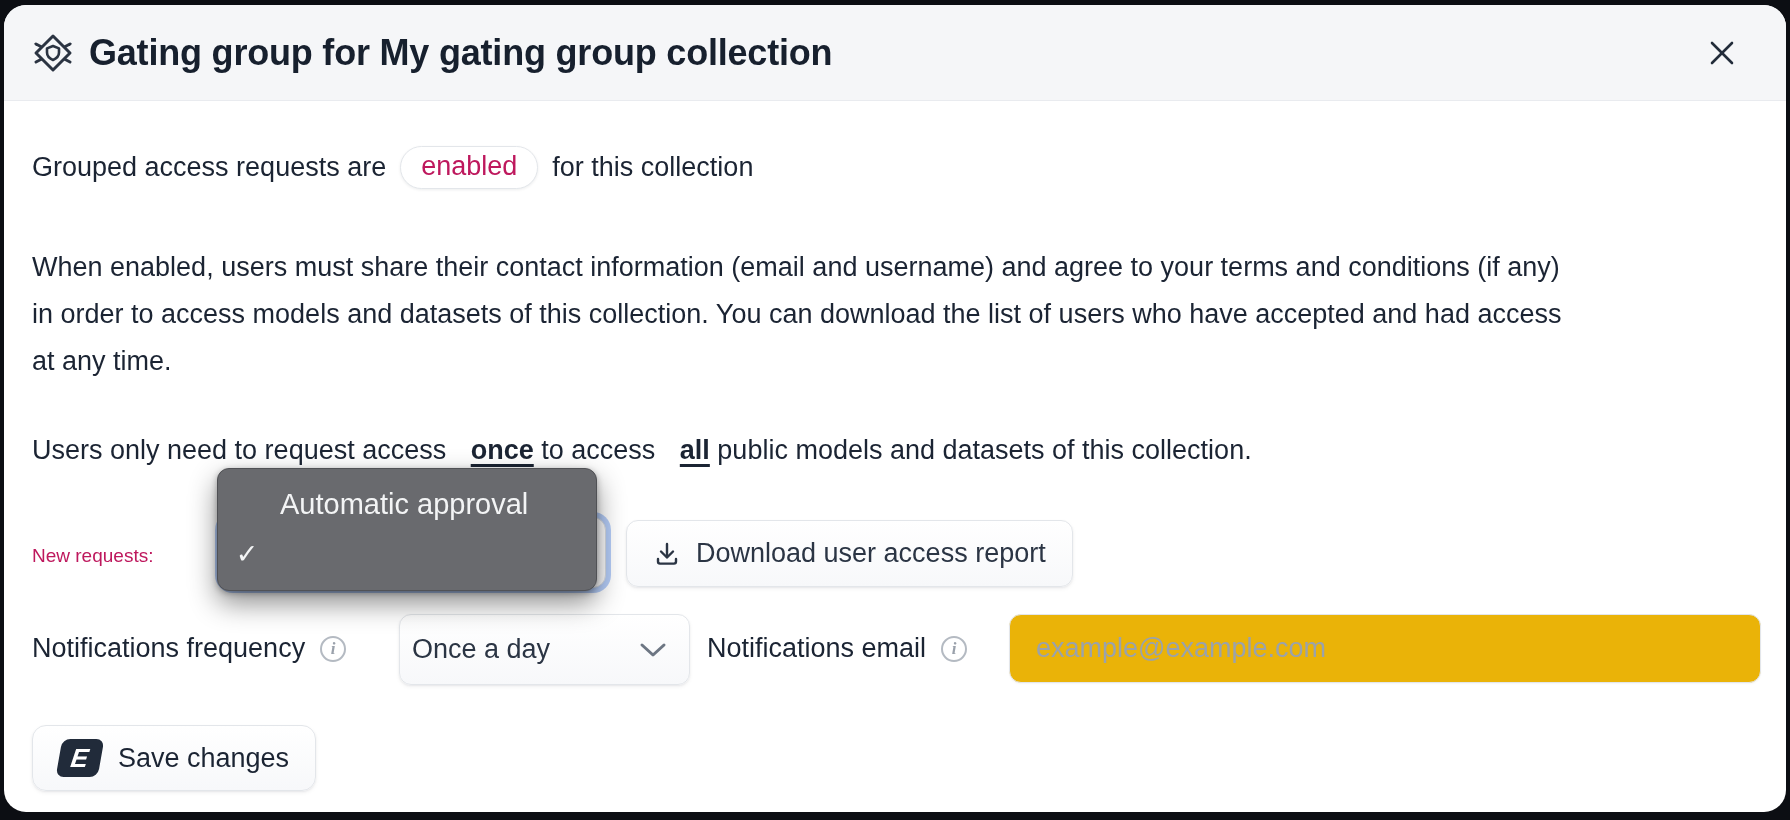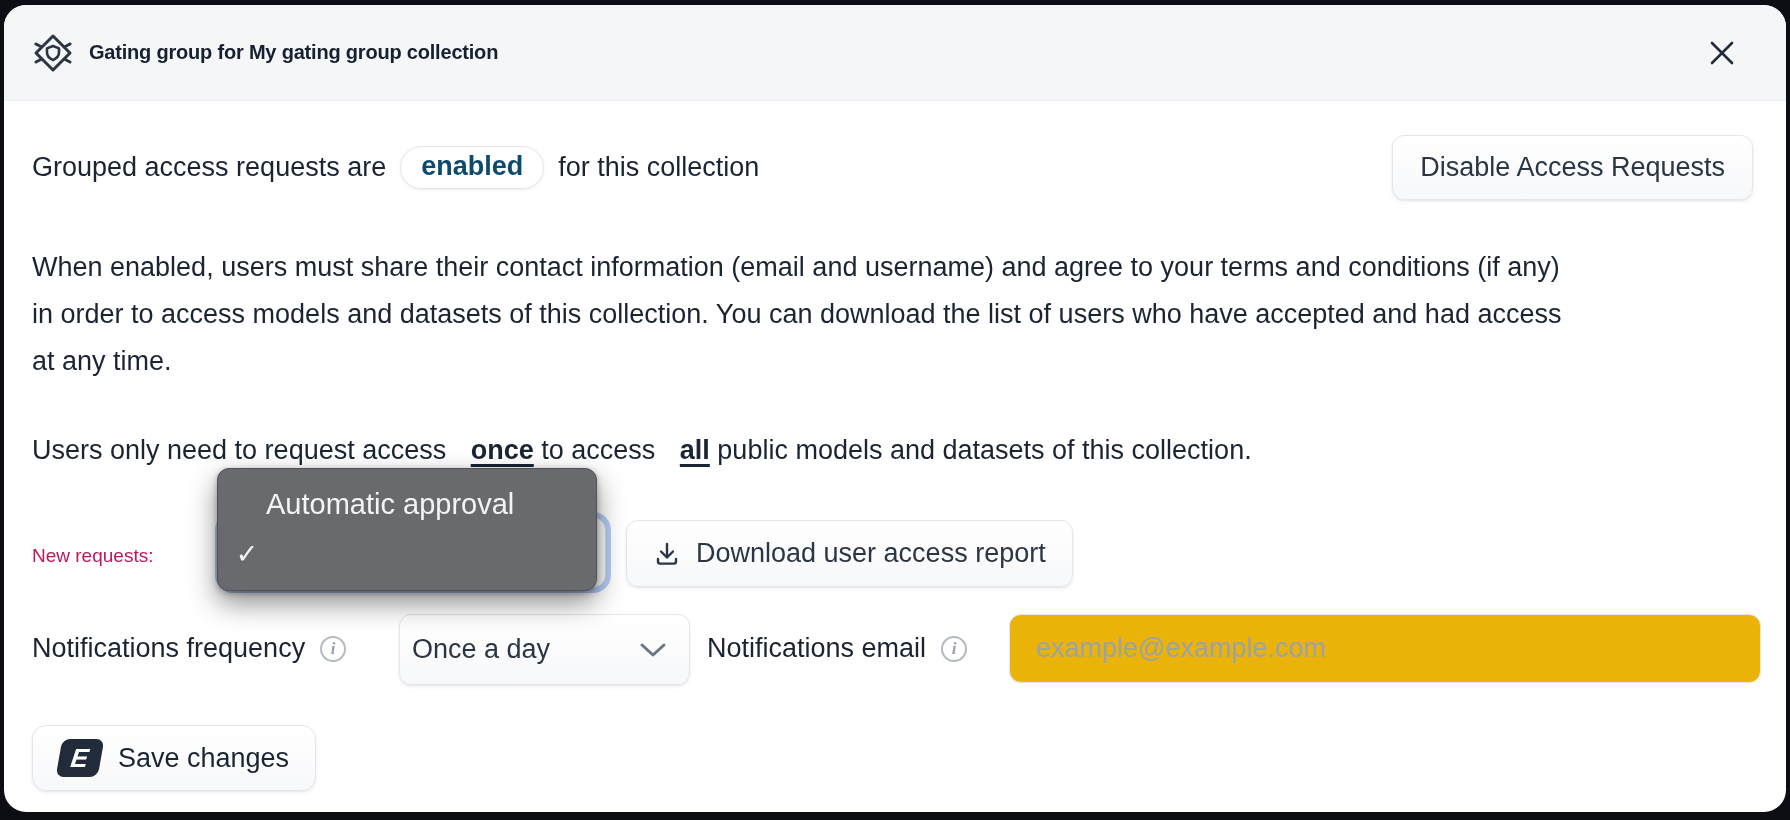"Gating group for My gating" .modal-title { font-size: 20px -> 36px }
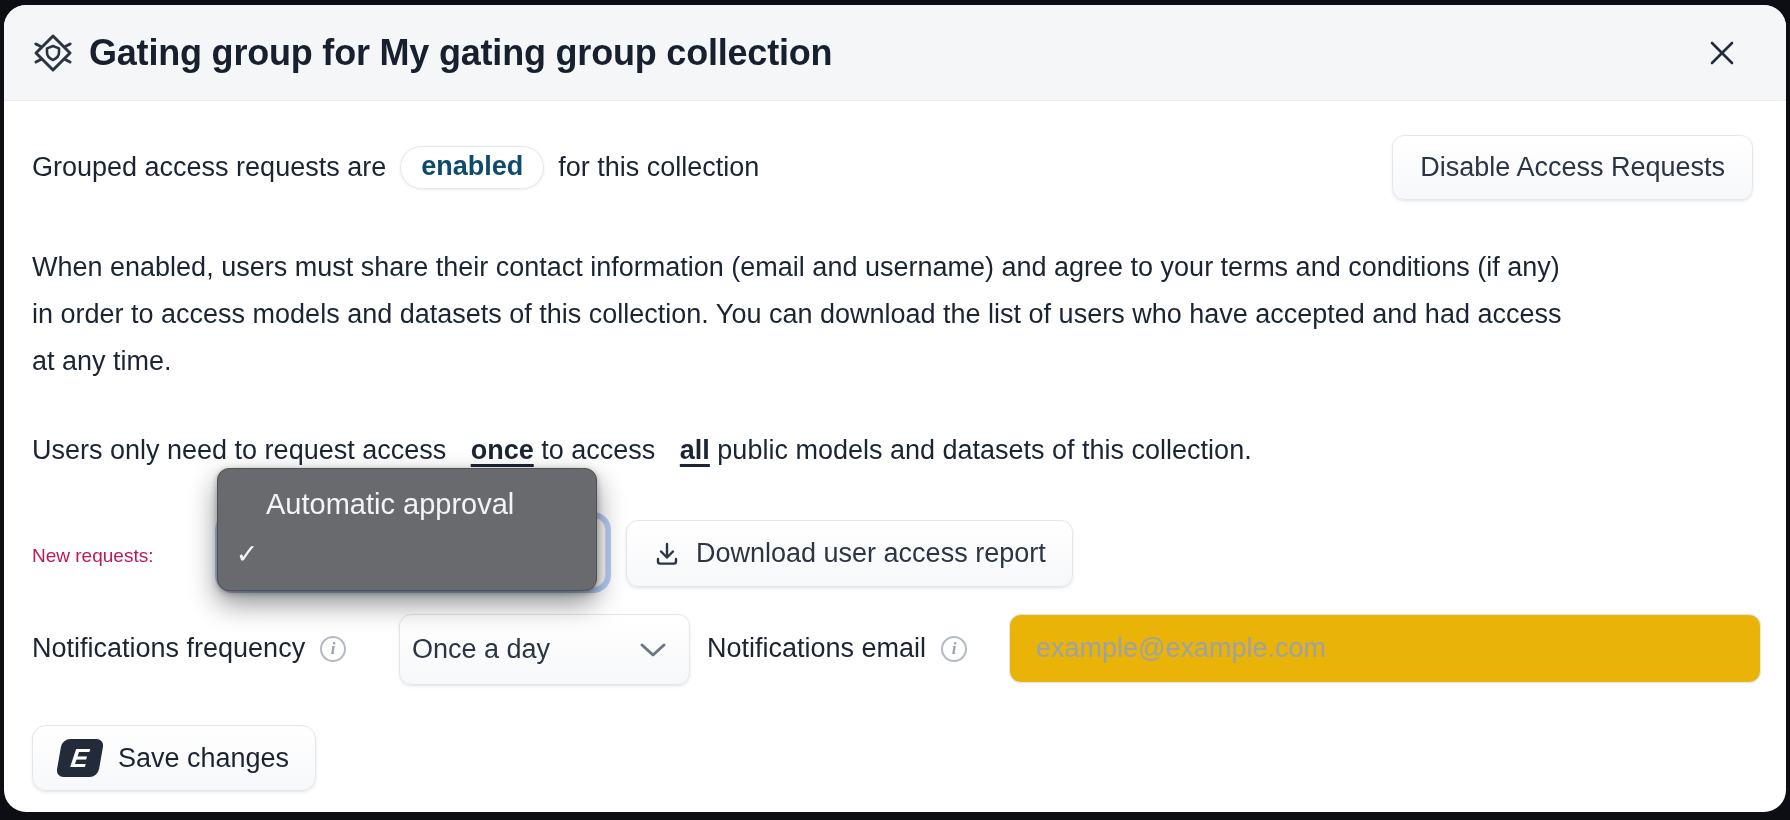"enabled" .enabled-badge { color: #0c4a6e -> #be185d; font-weight: 700 -> 400 }
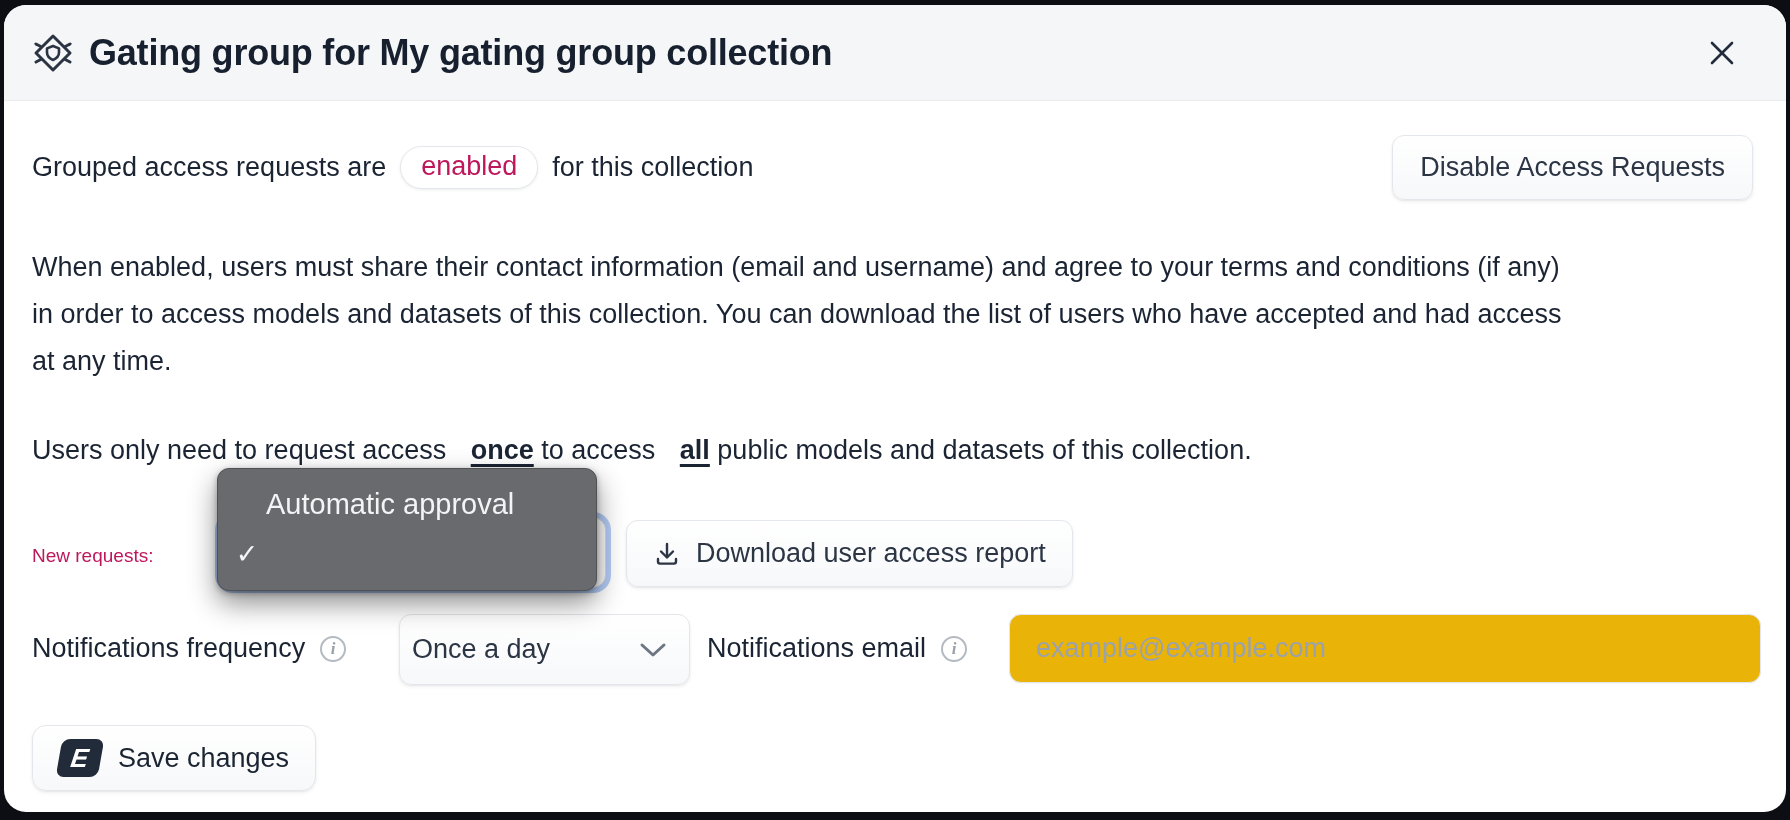"Disable Access Requests" button.btn { html: <button>Disable Access Requests</button> -> none }
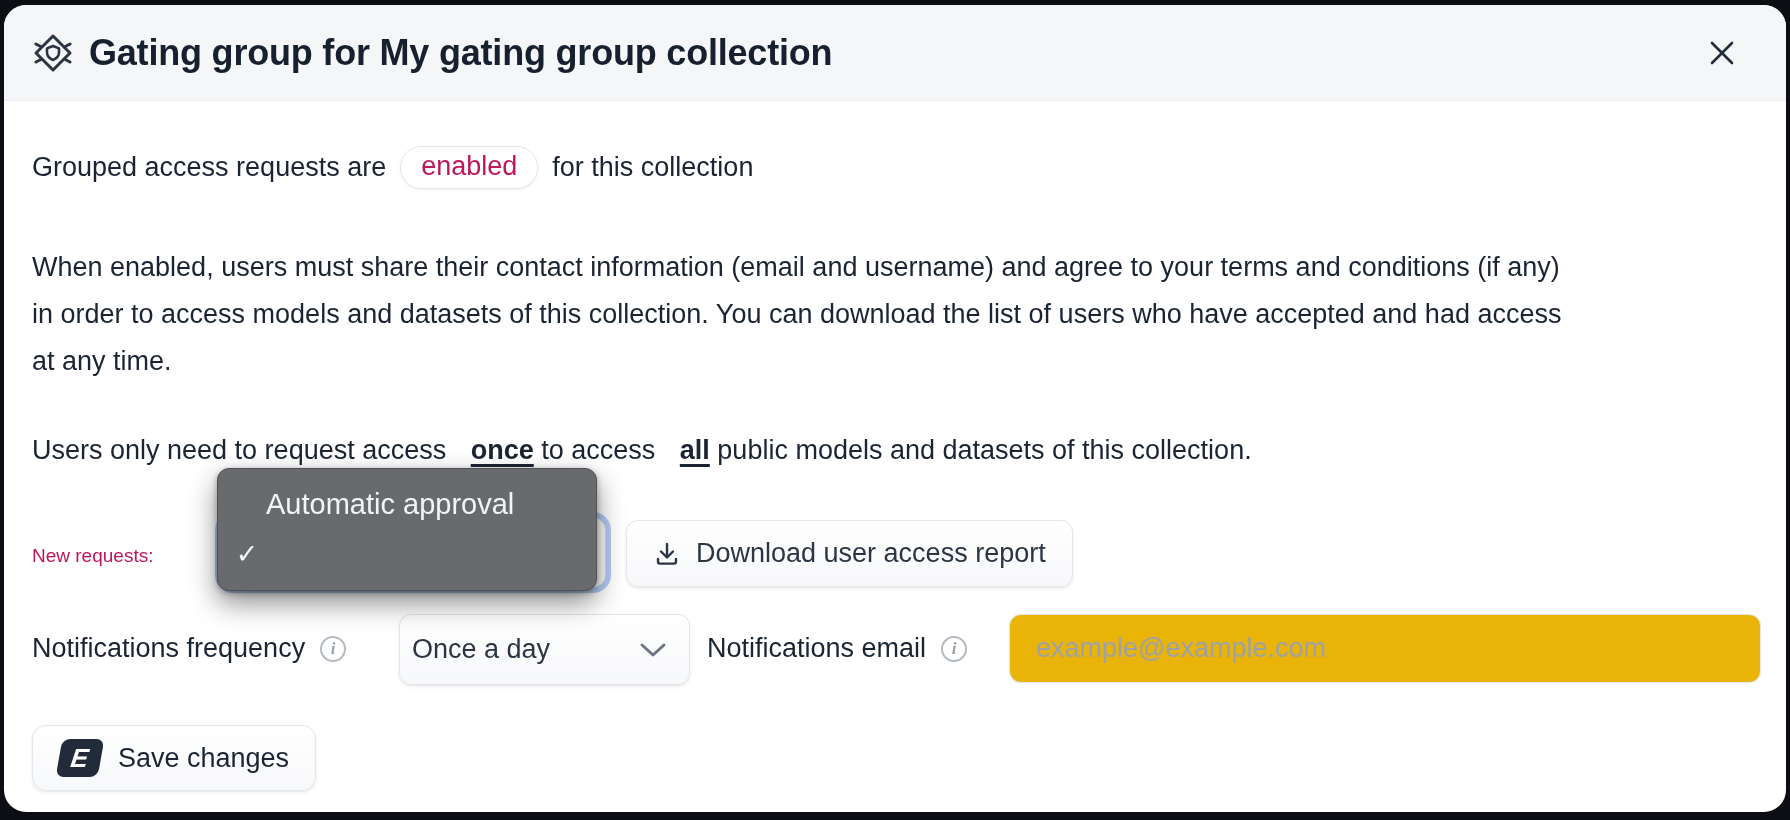"Automatic approval" .dropdown-option .opt-label { margin-left: 2px -> 16px }
